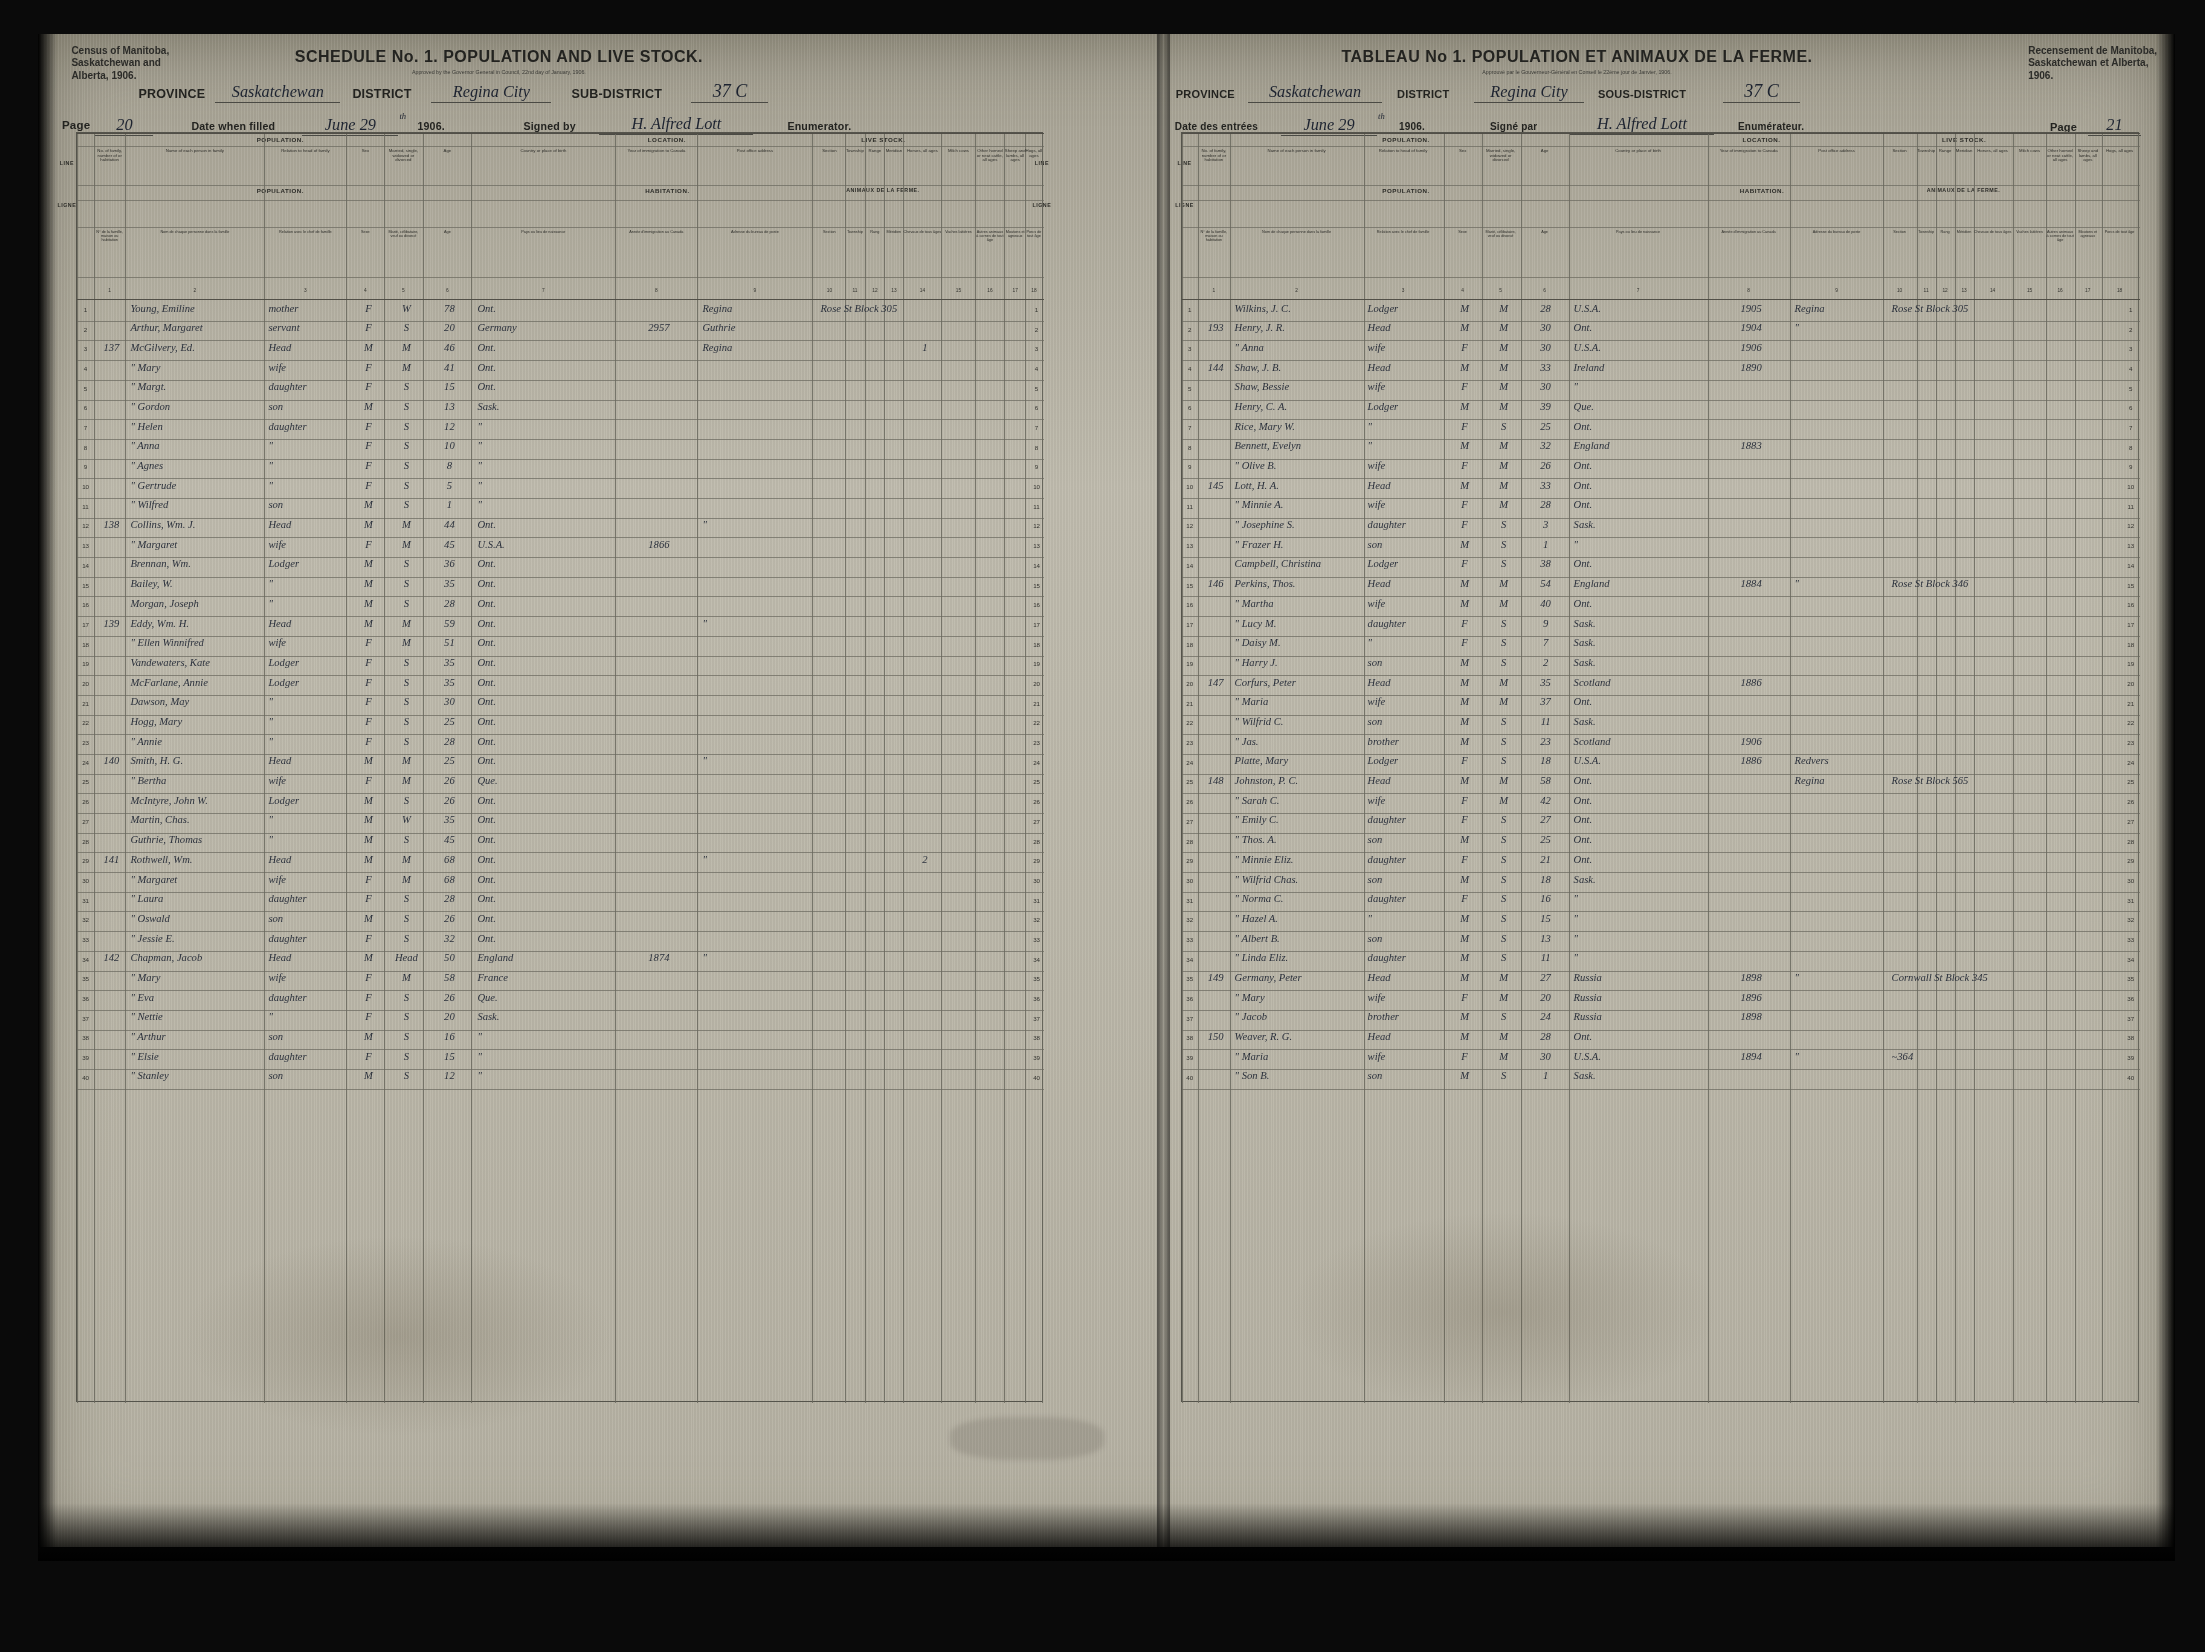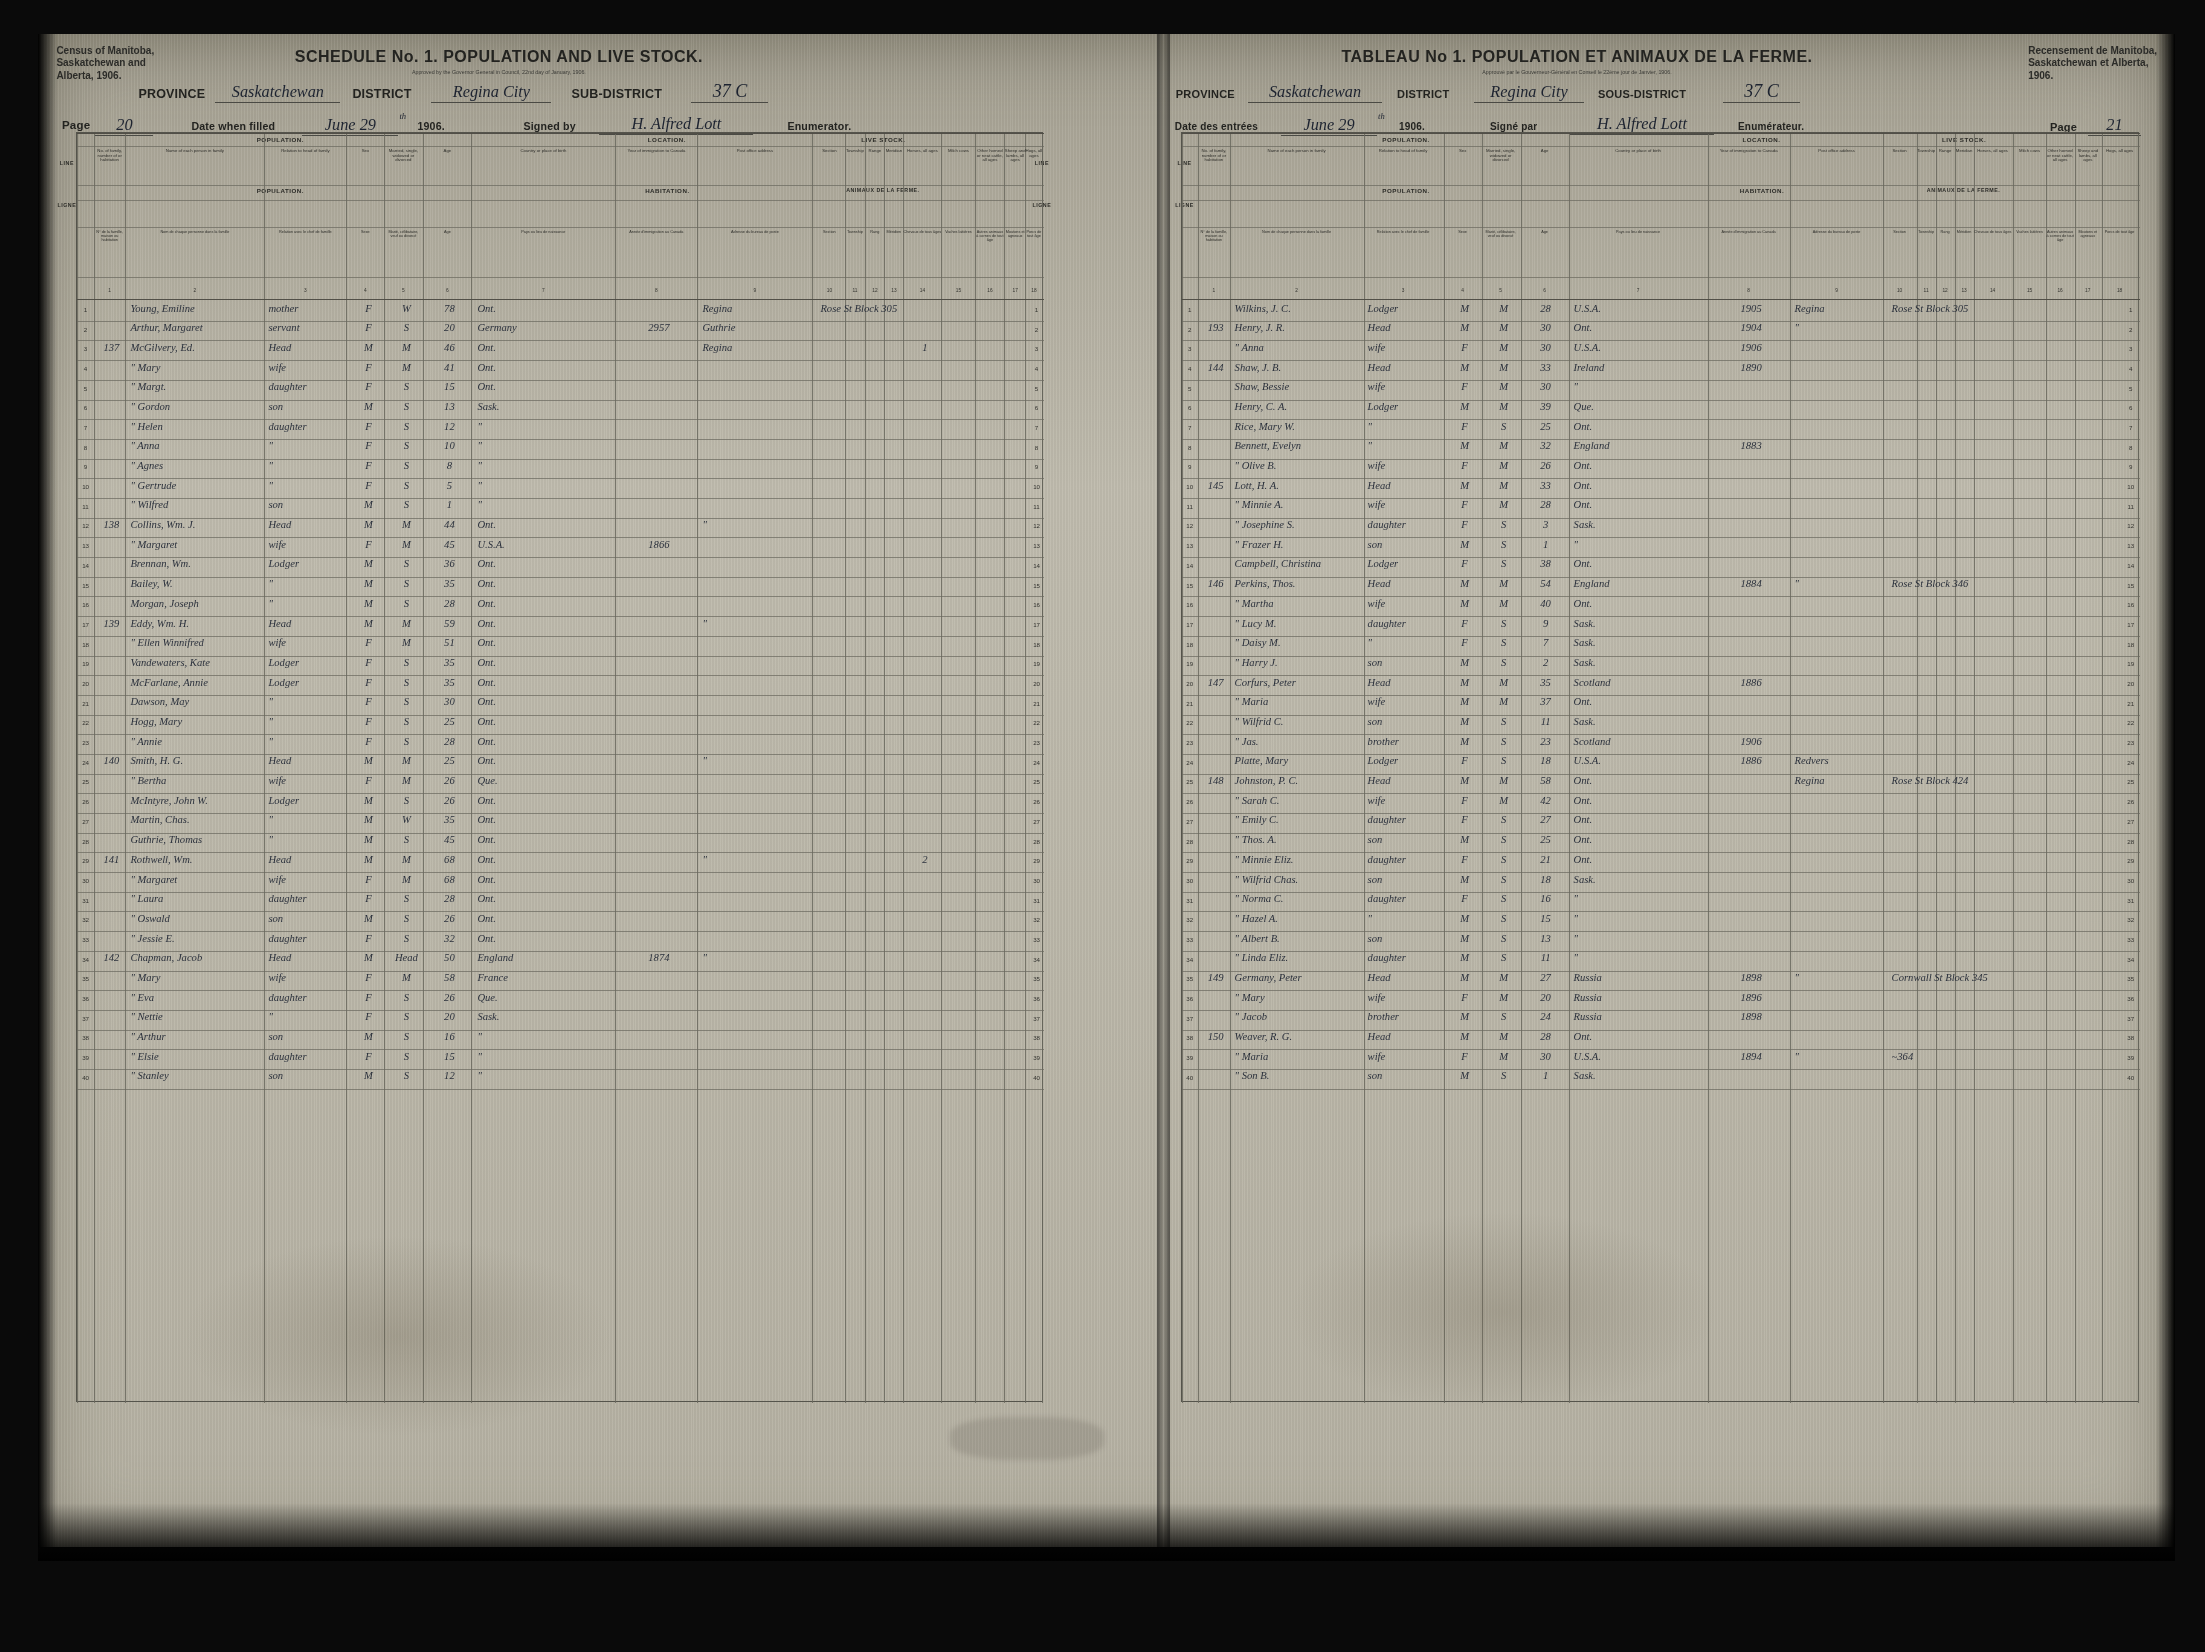"Census of Manitoba," div.corner-note { left: 4px -> 19px }
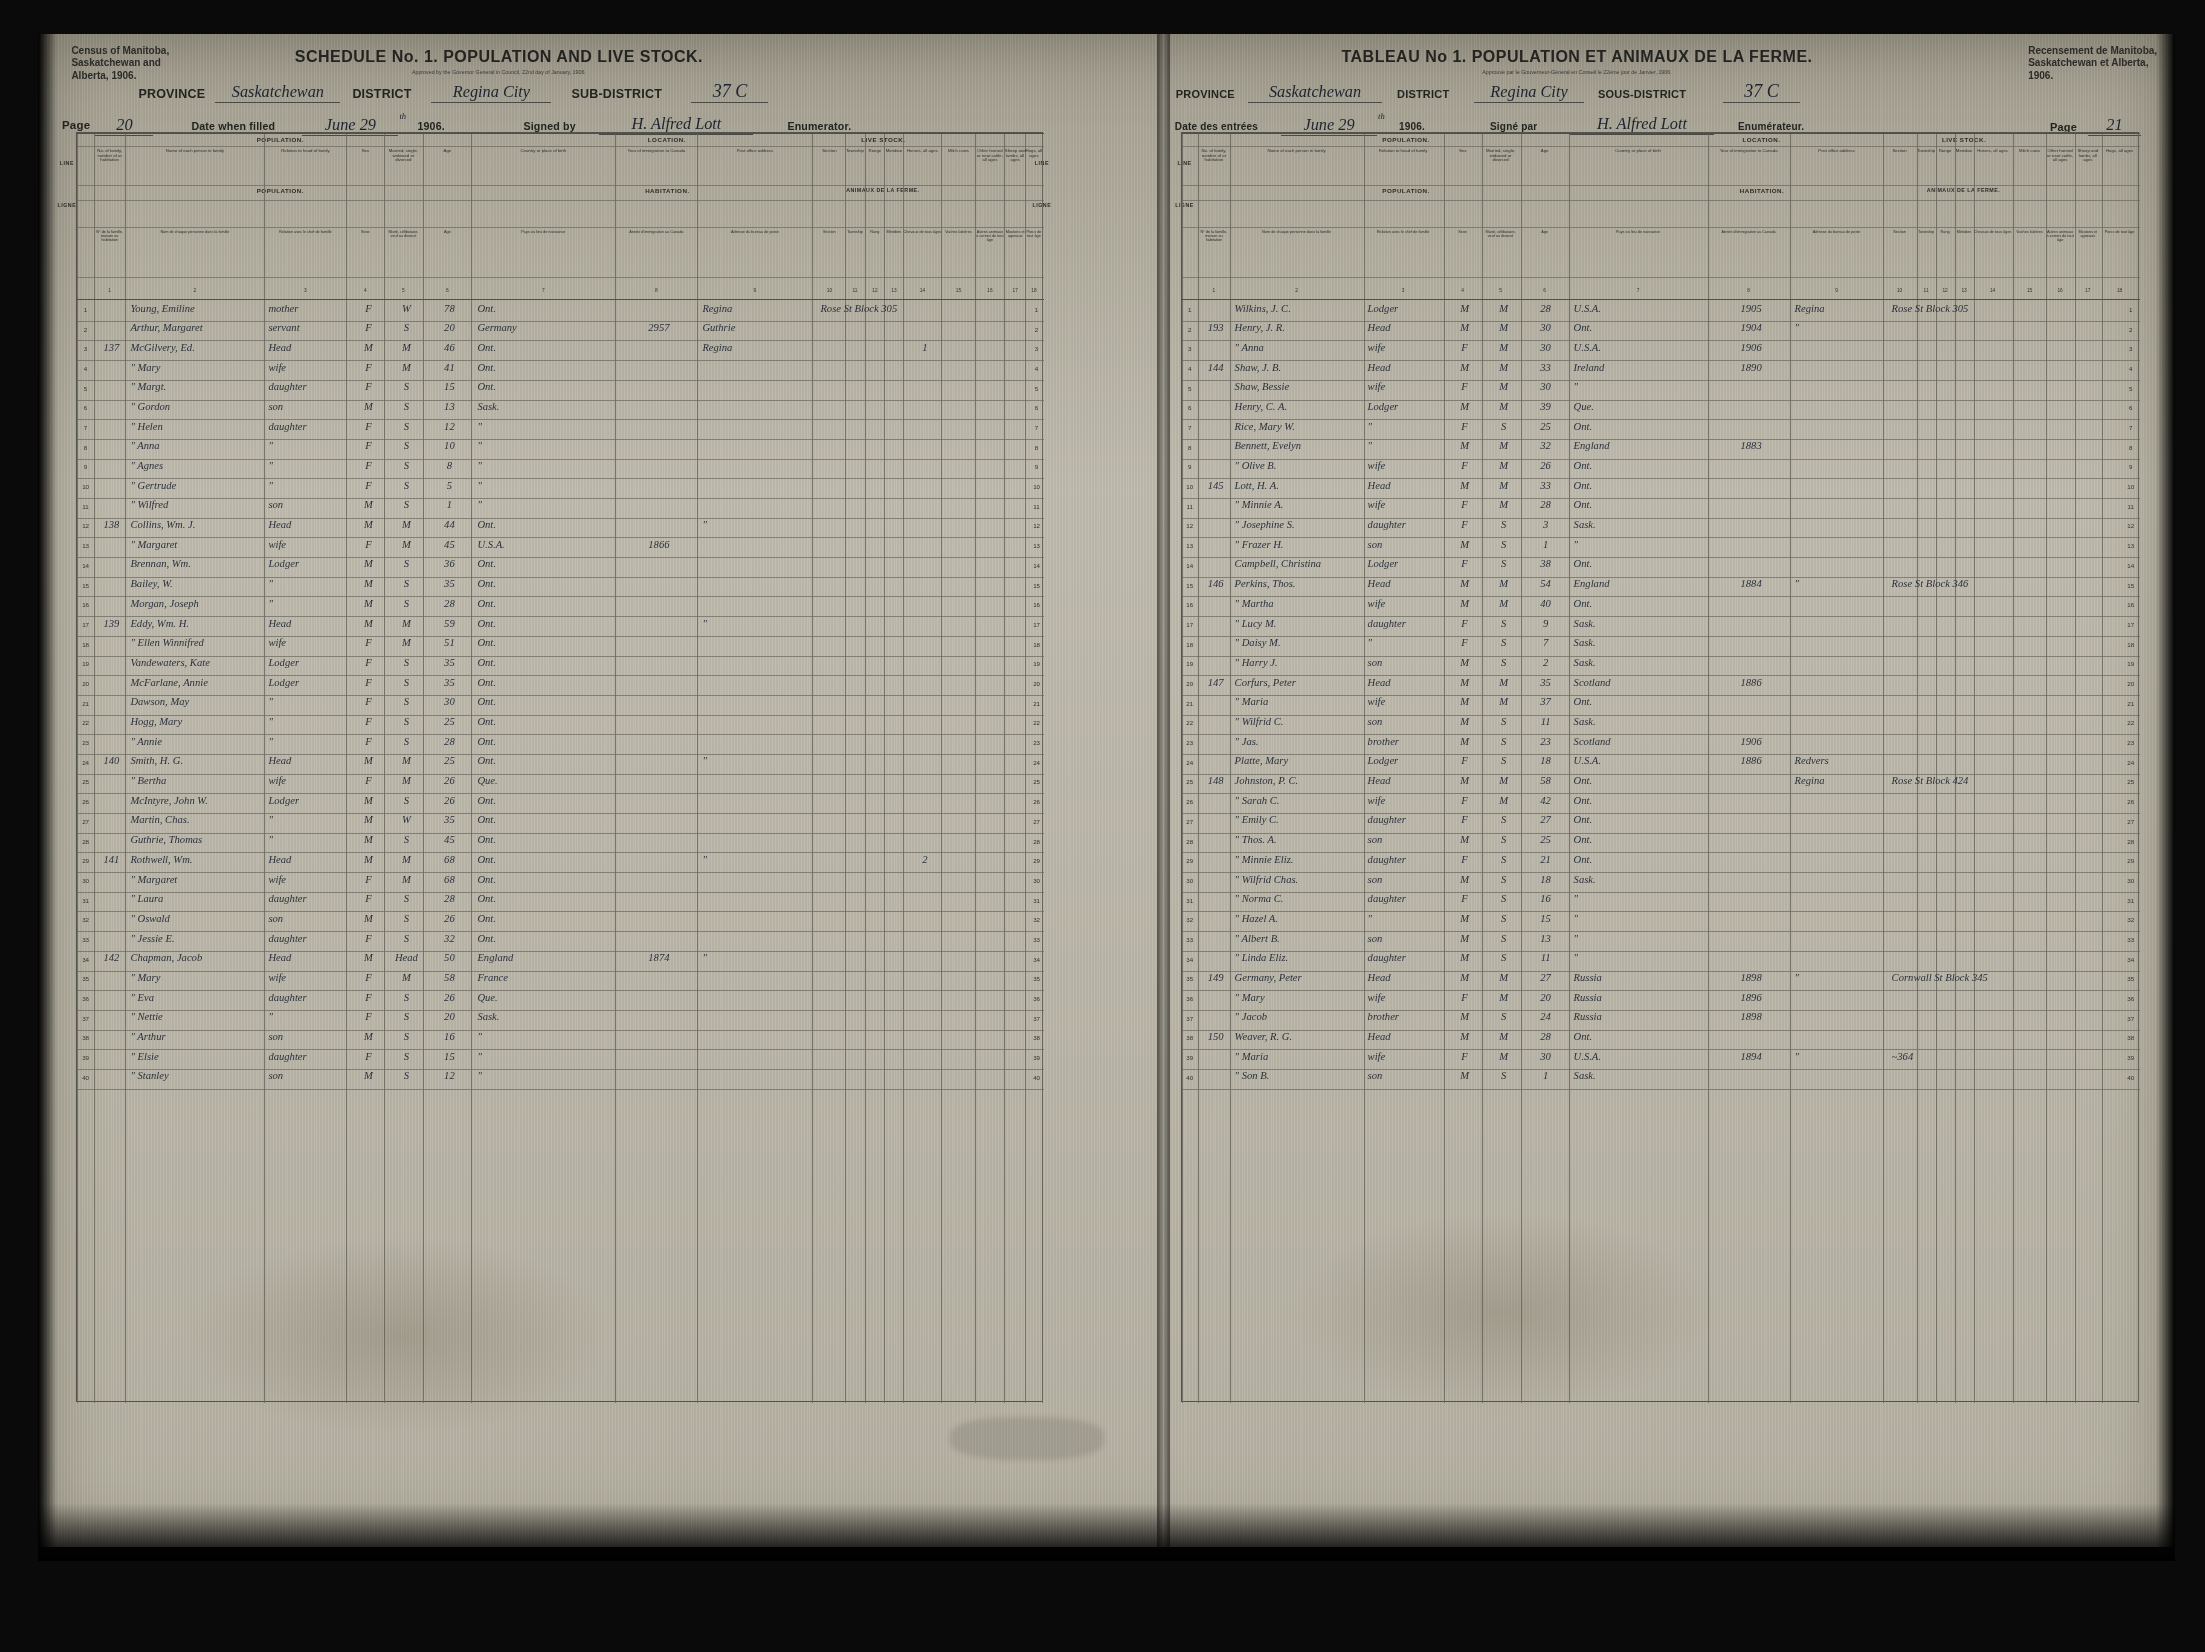"Rose St Block 424" div.cell { text: 424 -> 565 }
